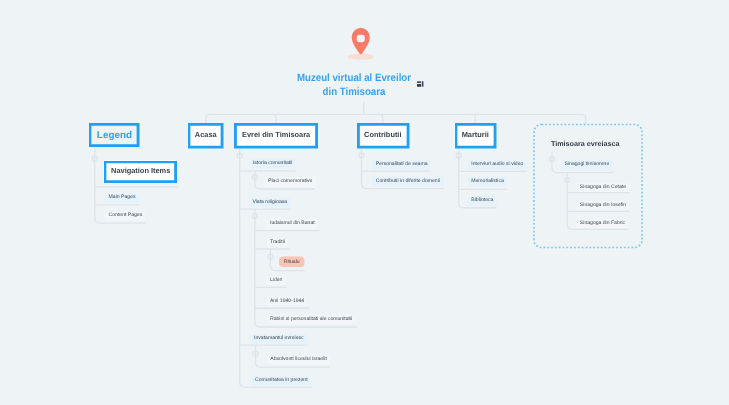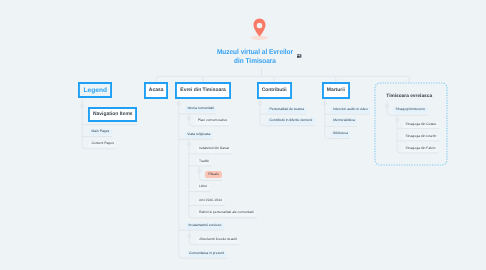"Muzeul virtual al Evreilor" #stage { margin-left: 19px -> none }
